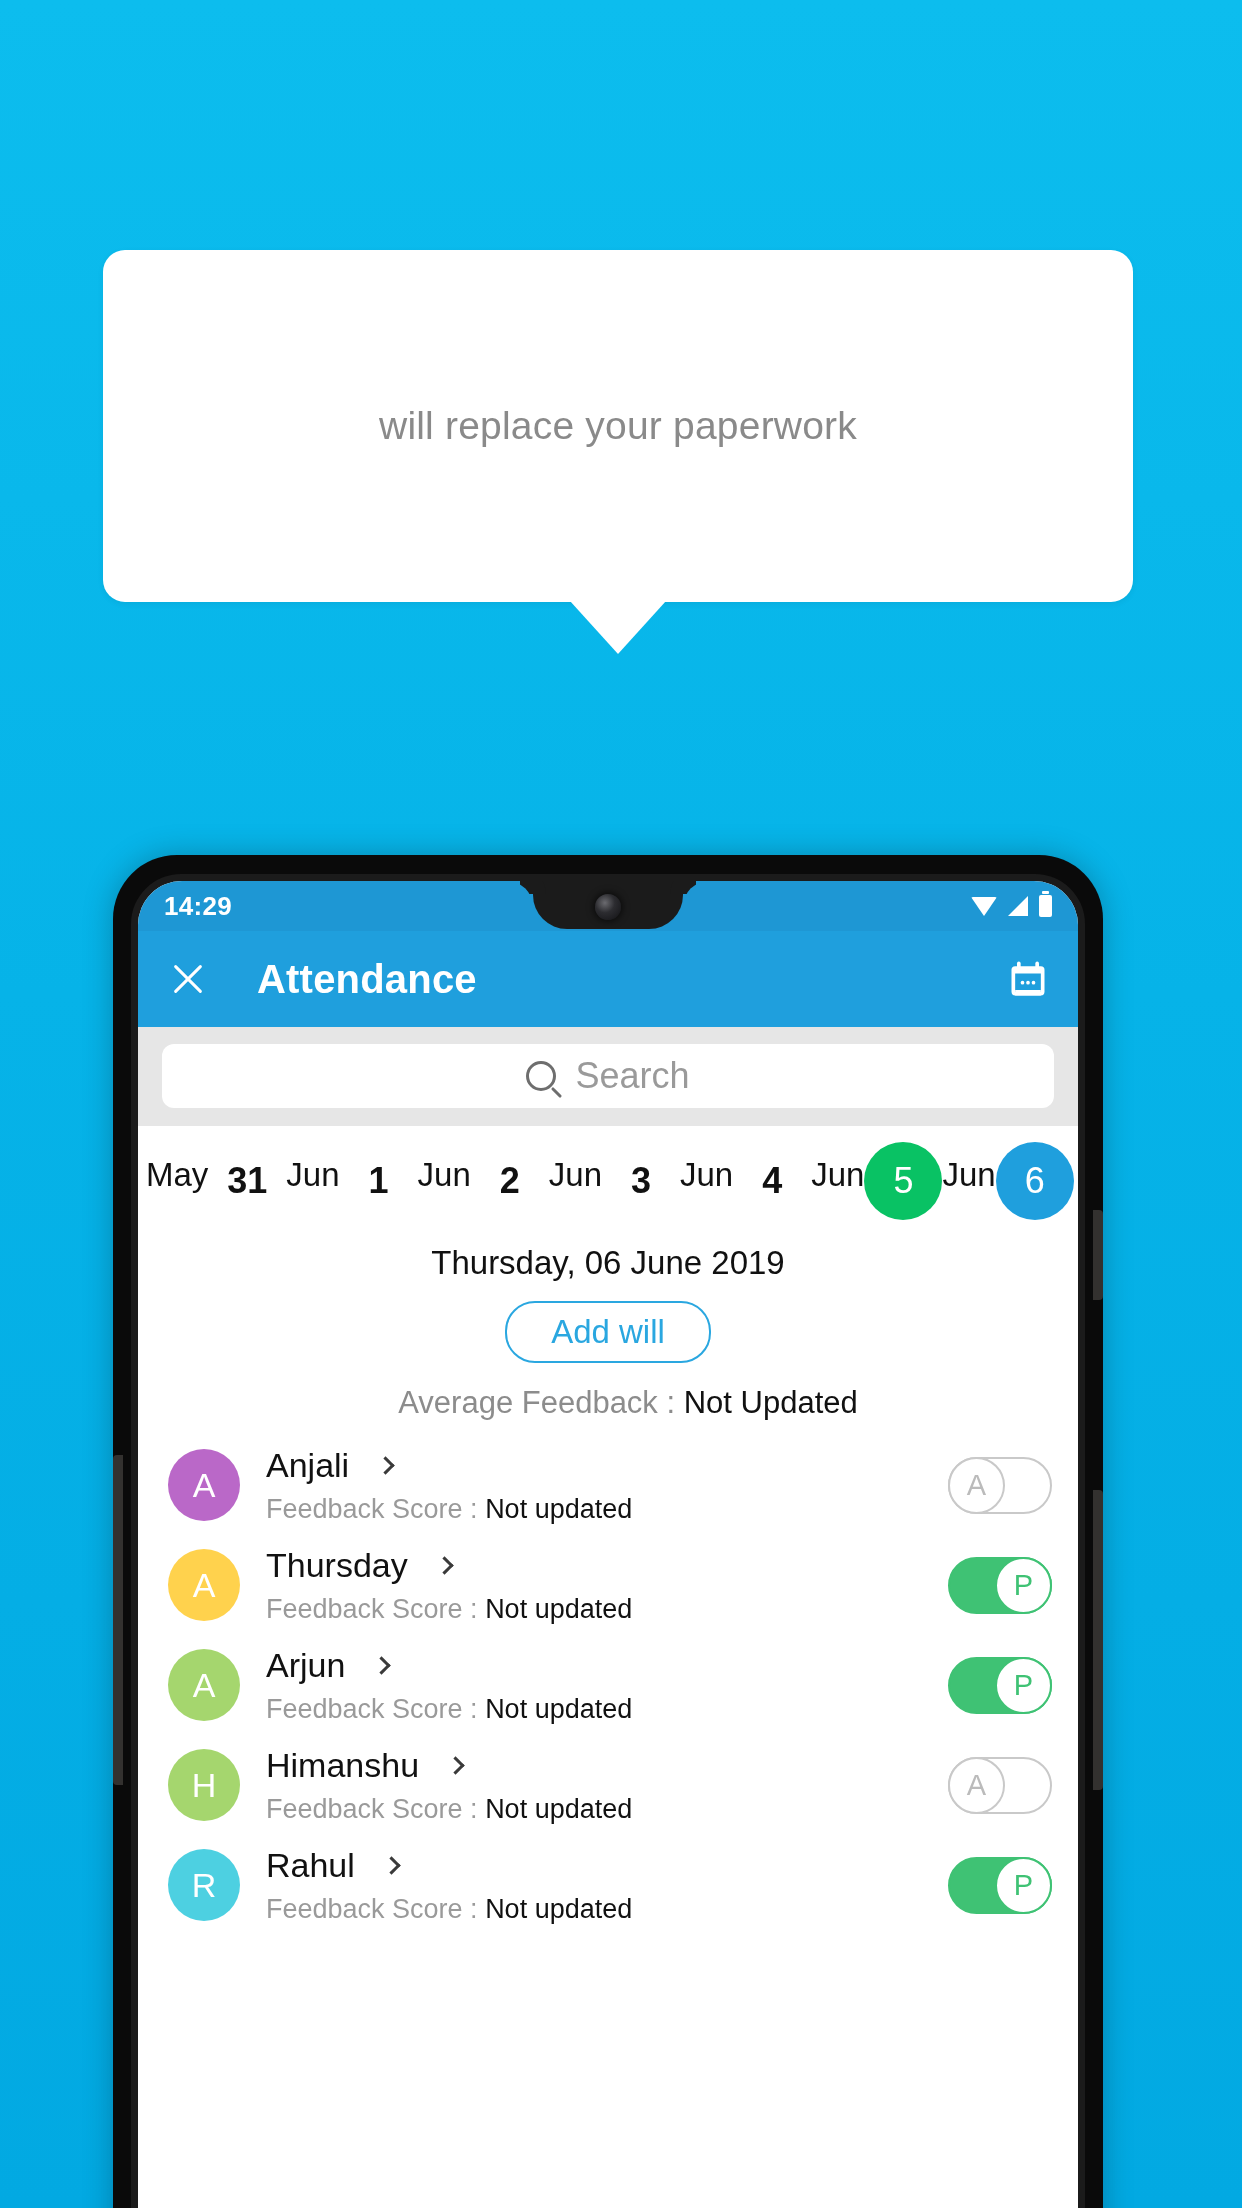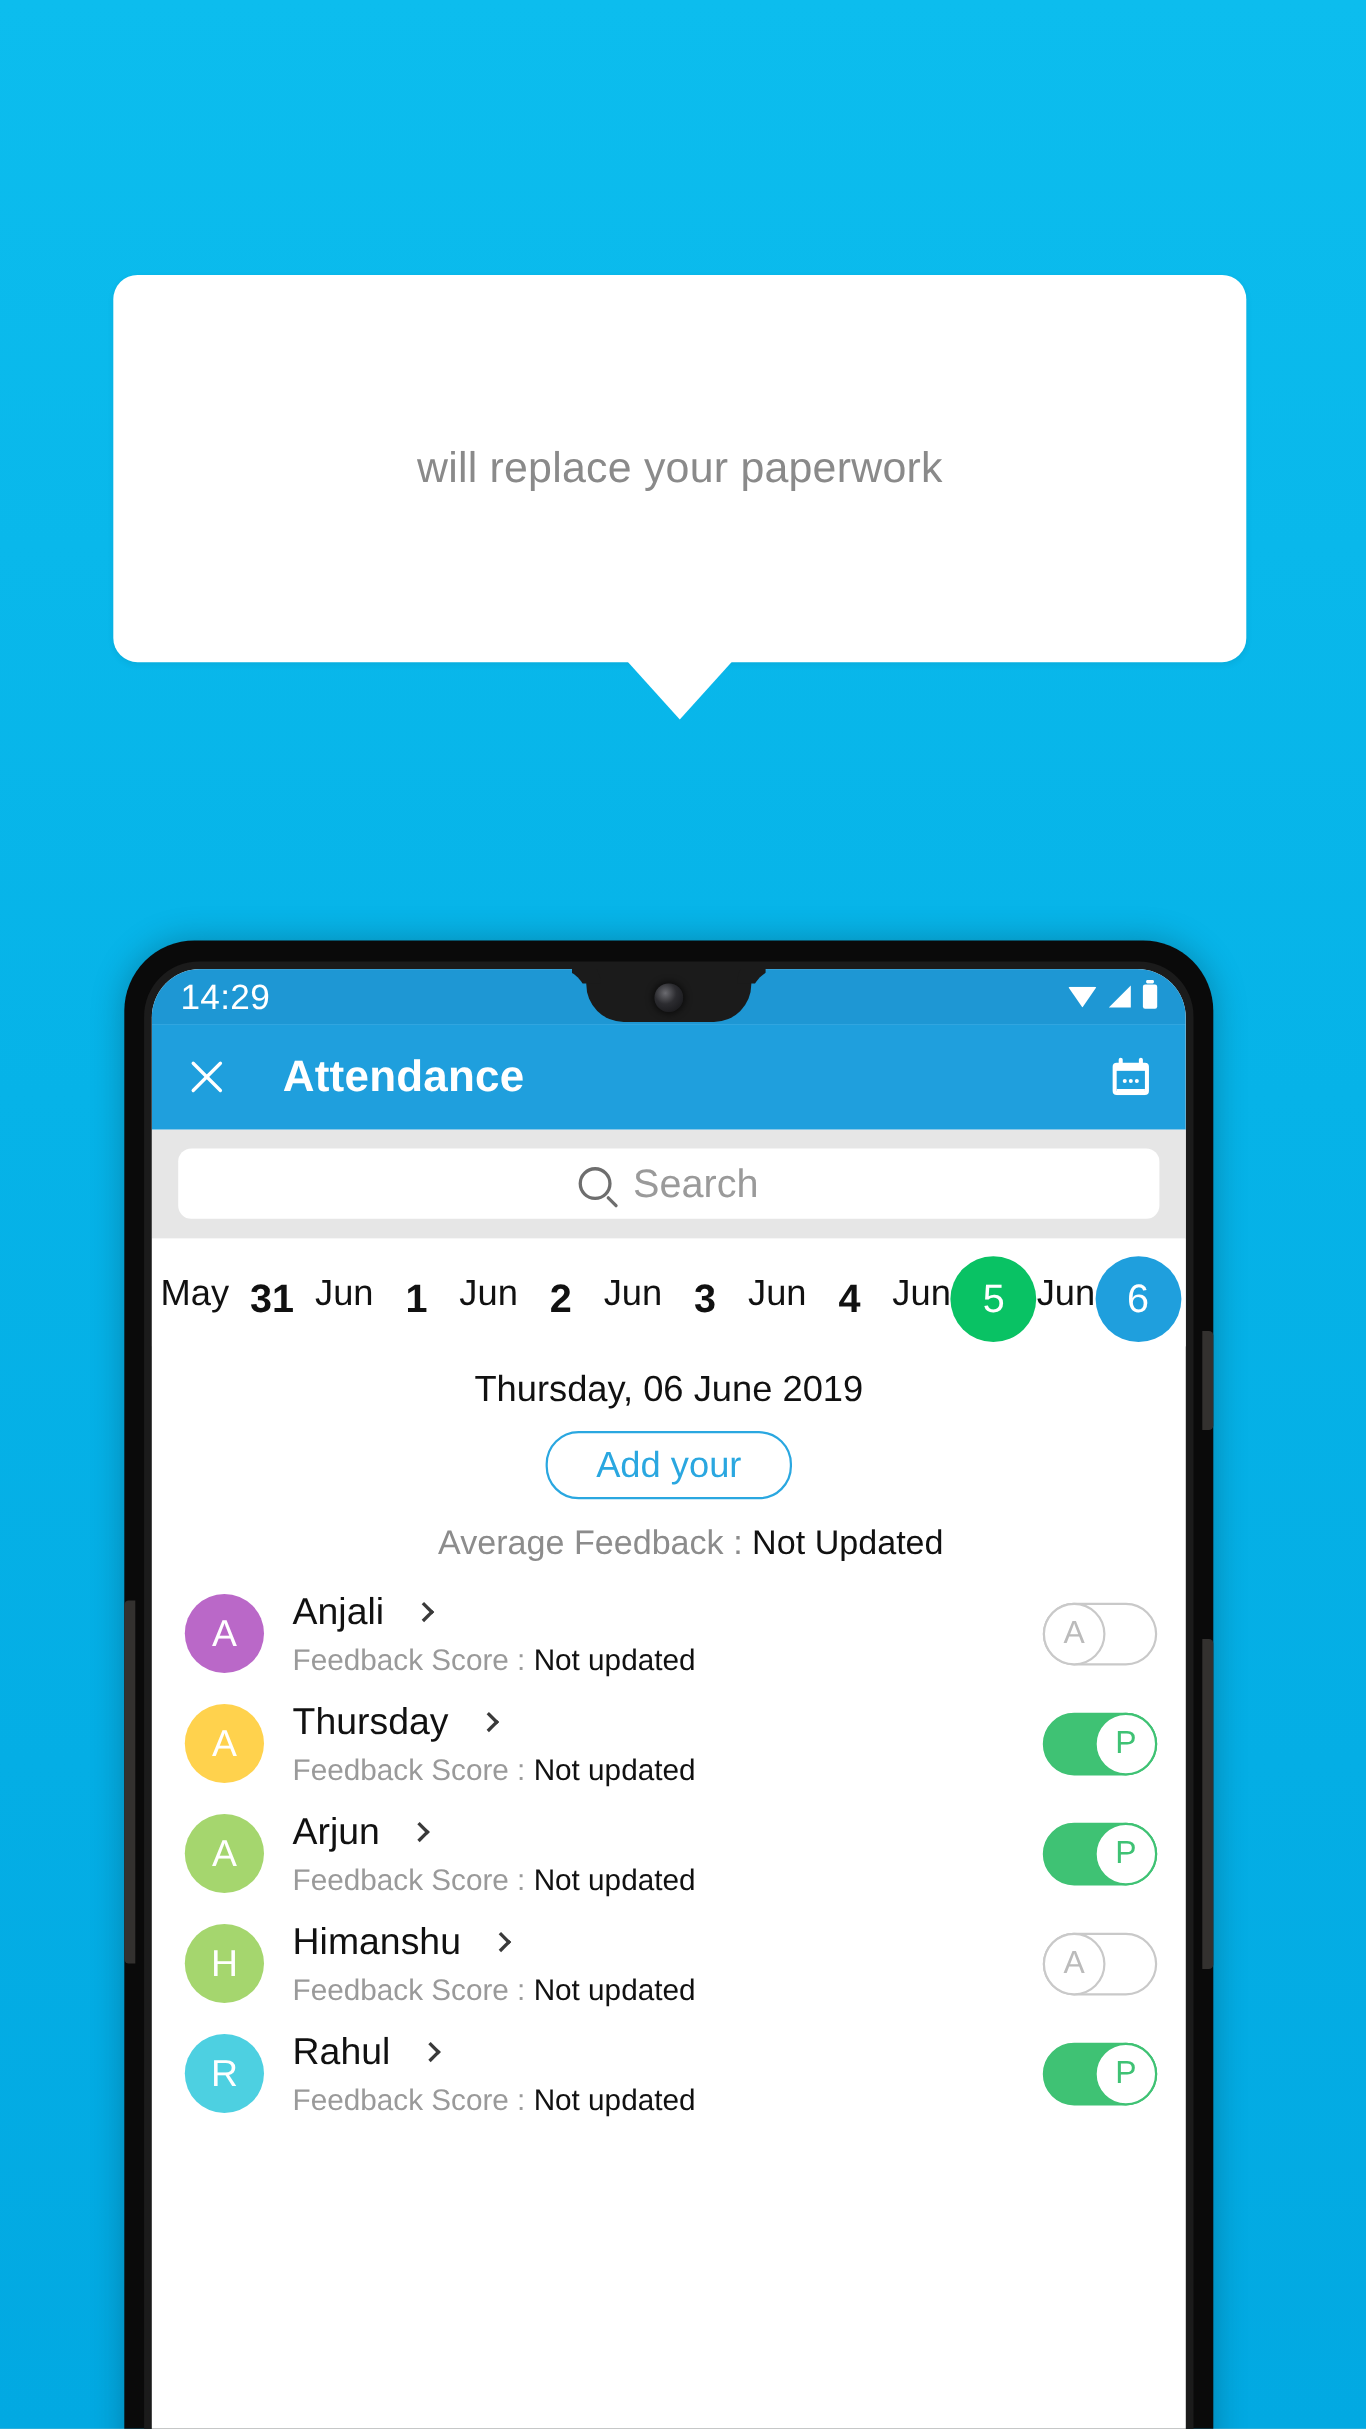"14:29" #status-time { font-size: 32px -> 26px; font-weight: 400 -> 700 }
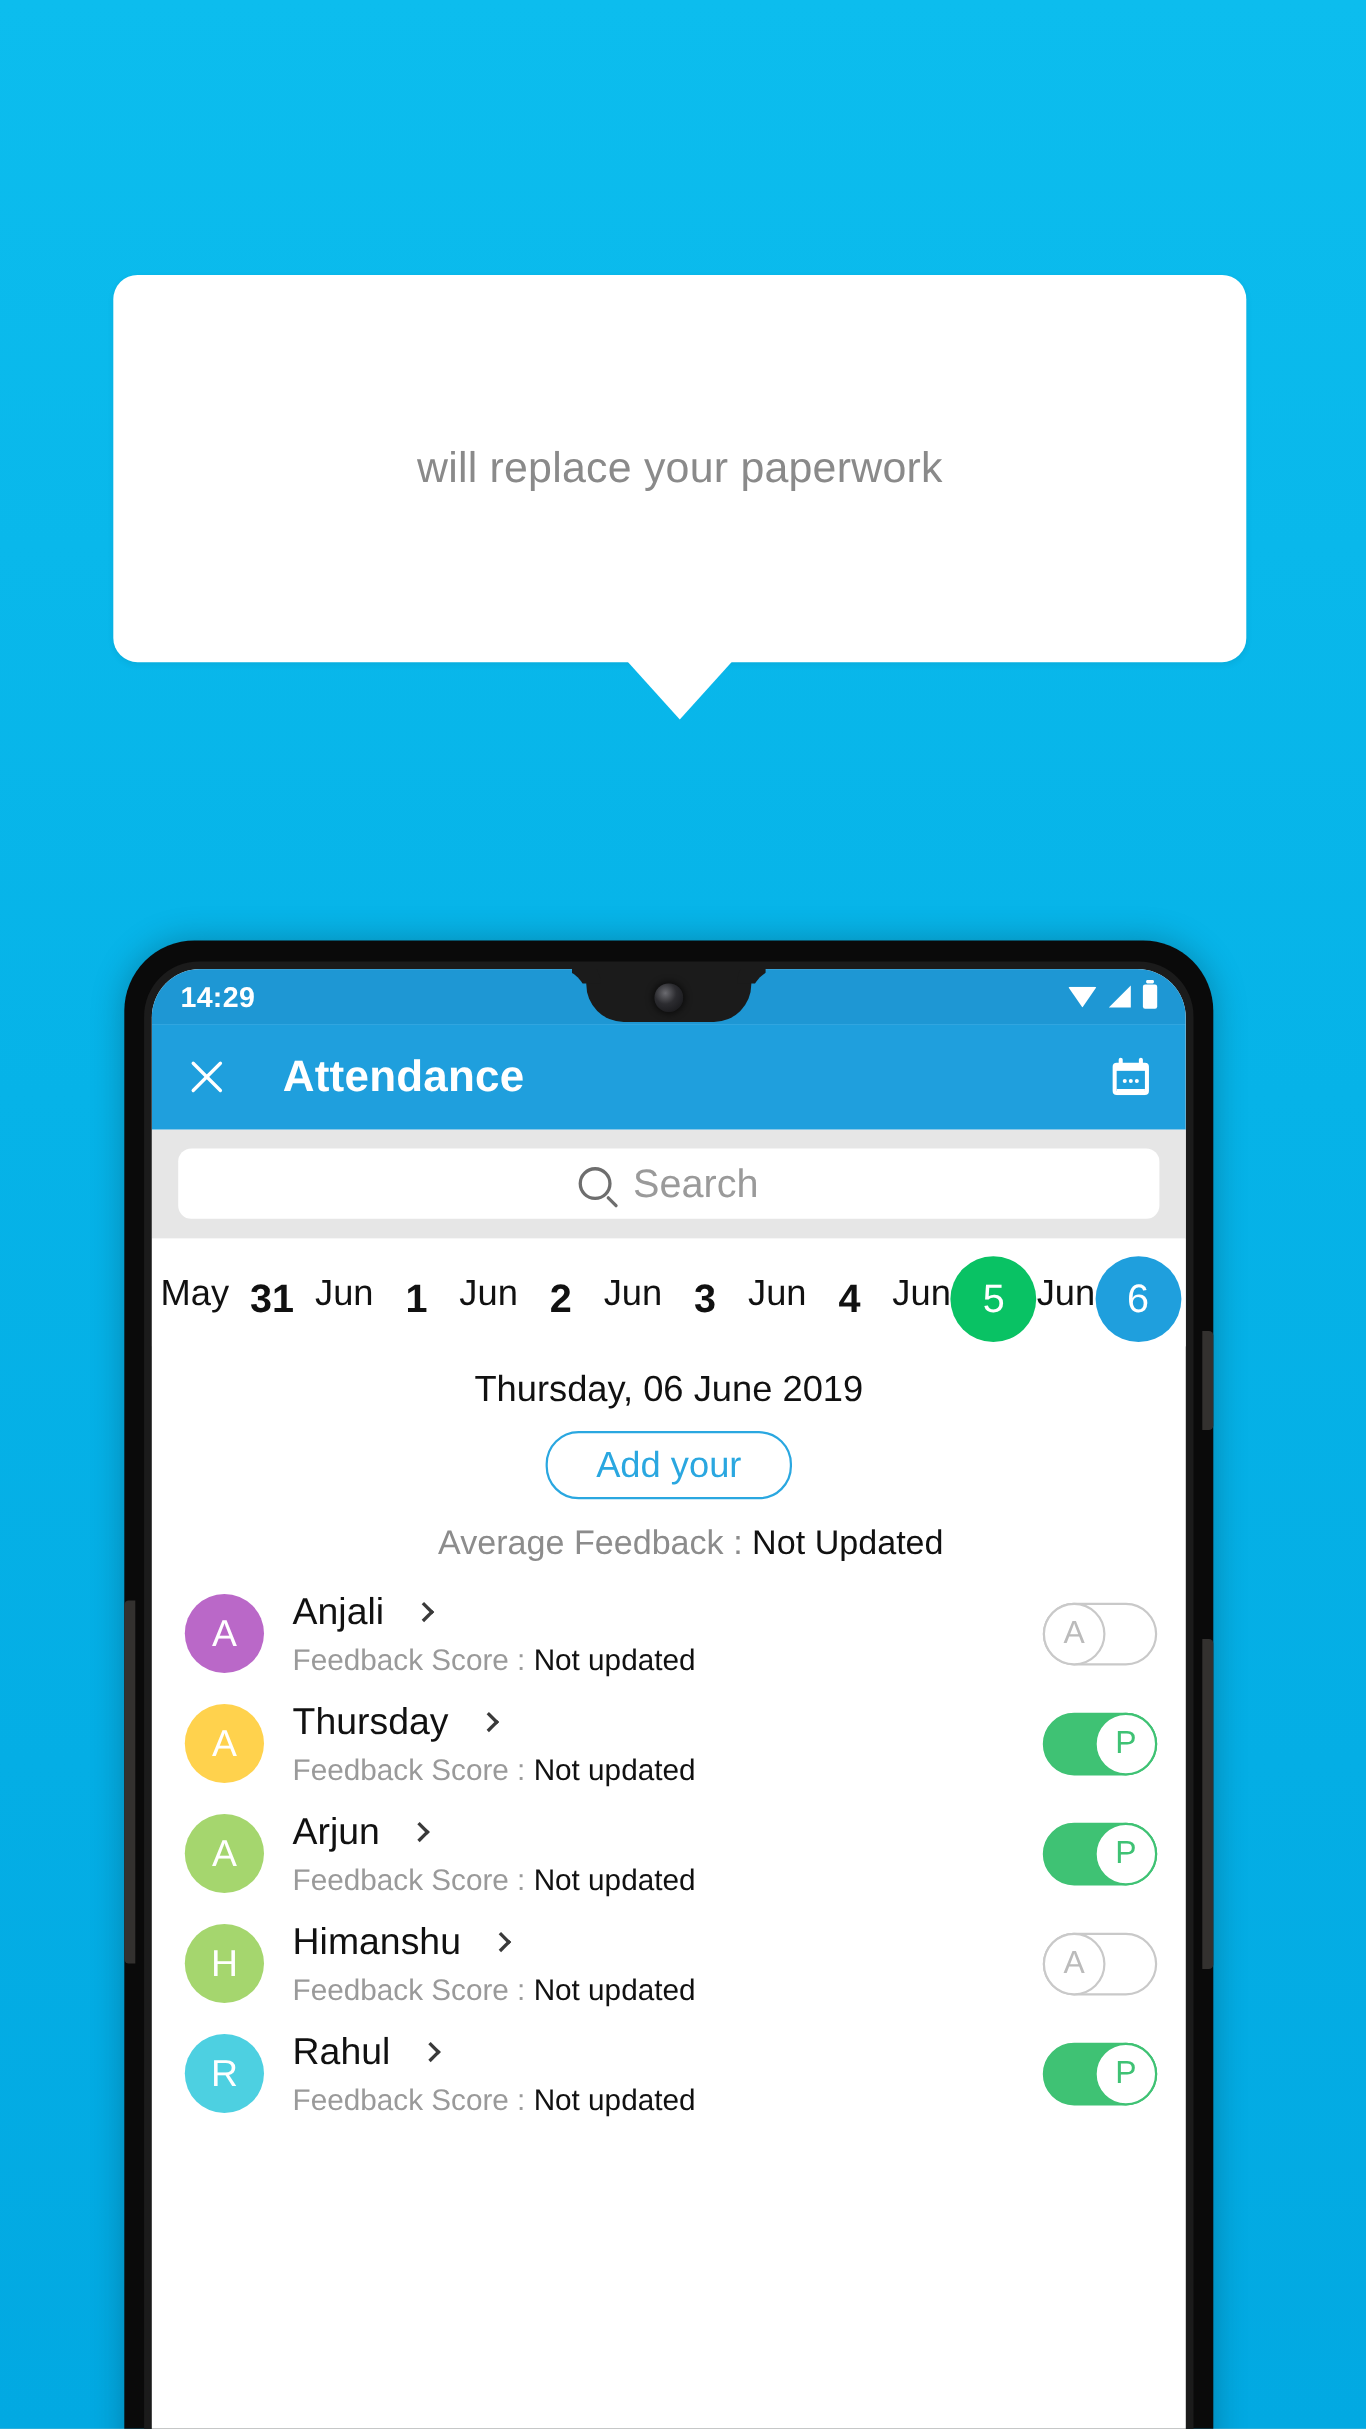"Add your" button { text: your -> will }
